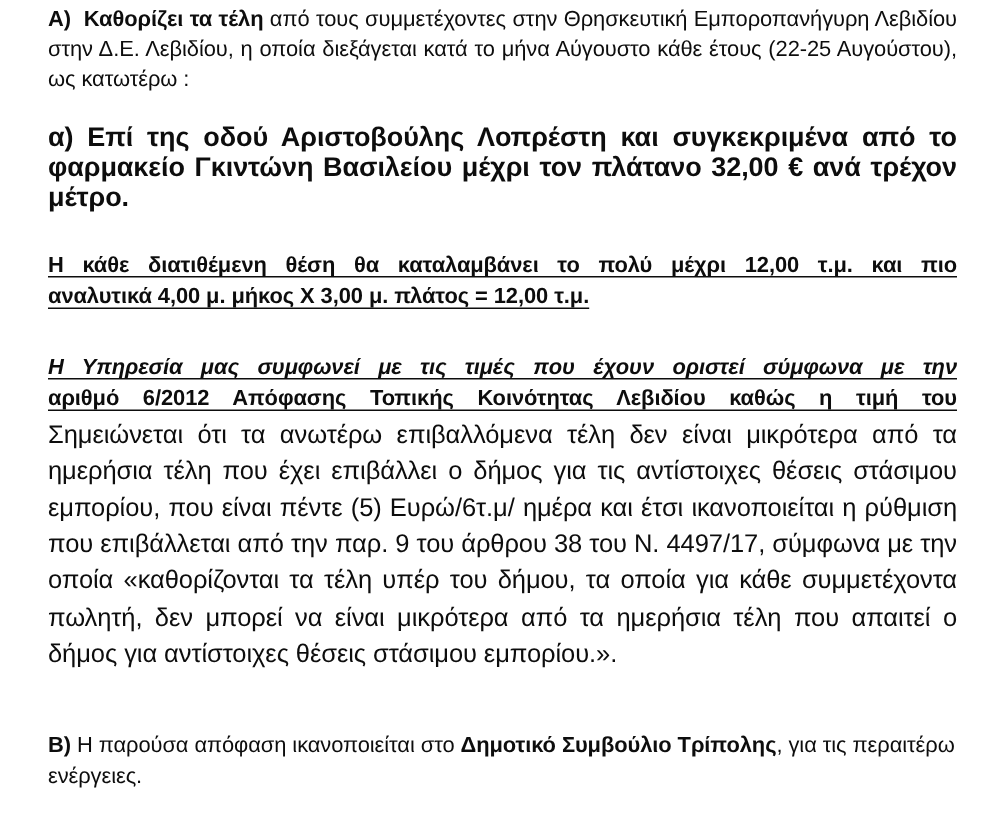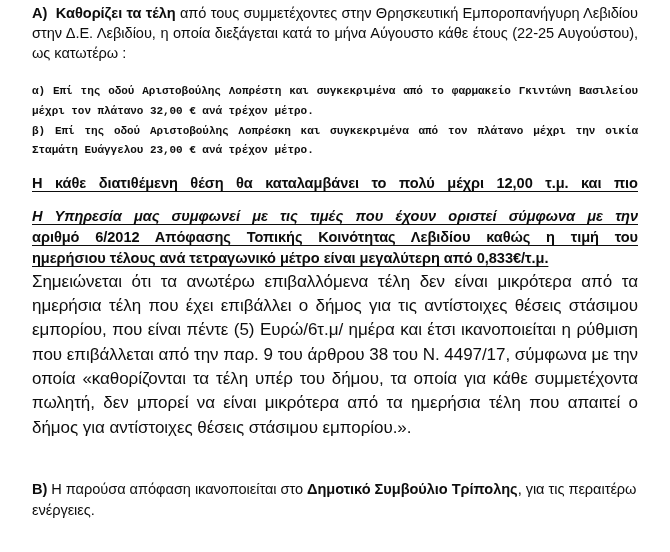"α) Επί της οδού Αριστοβούλης" .para-alpha, .para-beta, .para-gamma { font-family: Liberation Mono, monospace -> none; font-size: 11px -> 18px }
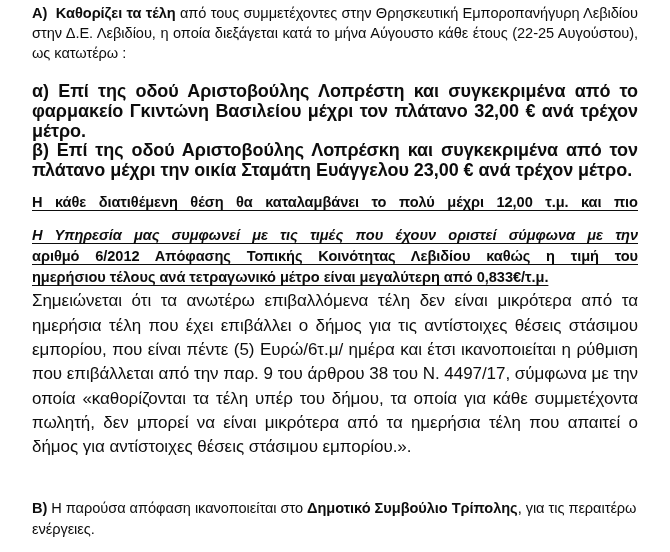"β) Επί της οδού Αριστοβούλης" p.para-beta { html: <p>β) Επί της οδού Αριστοβούλης Λοπρέσκη και συγκεκριμένα από τον πλάτανο μέχρι την οικία Σταμάτη Ευάγγελου 23,00 € ανά τρέχον μέτρο.</p> -> none }
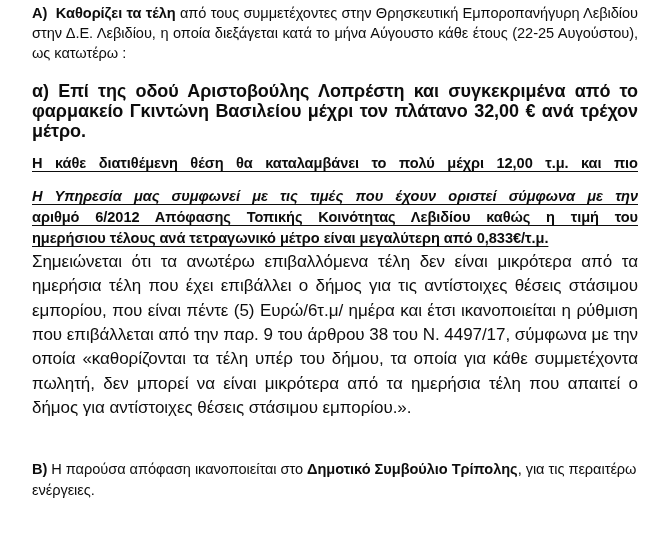"Η κάθε διατιθέμενη θέση θα" .para-emph { margin-top: 12px -> 26px }
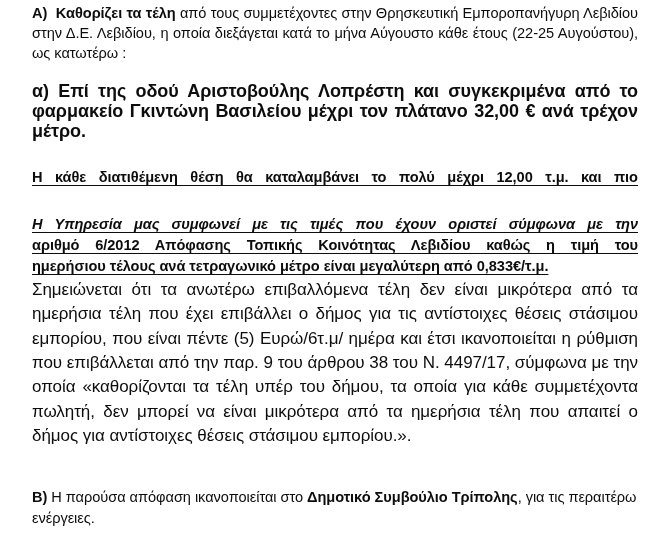"αναλυτικά 4,00 μ. μήκος Χ" span.jline-last { html: none -> <span>αναλυτικά 4,00 μ. μήκος Χ 3,00 μ. πλάτος = 12,00 τ.μ.</span> }
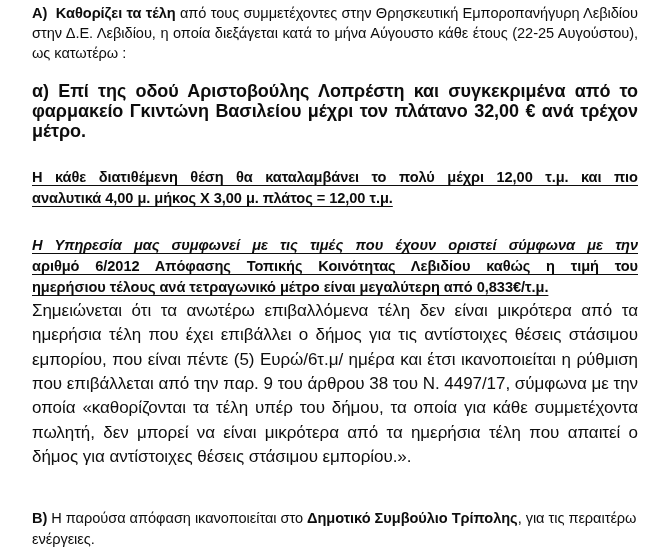"ημερήσιου τέλους ανά τετραγωνικό μέτρο" span.jline-last { html: <span>ημερήσιου τέλους ανά τετραγωνικό μέτρο είναι μεγαλύτερη από 0,833€/τ.μ.</span> -> none }
